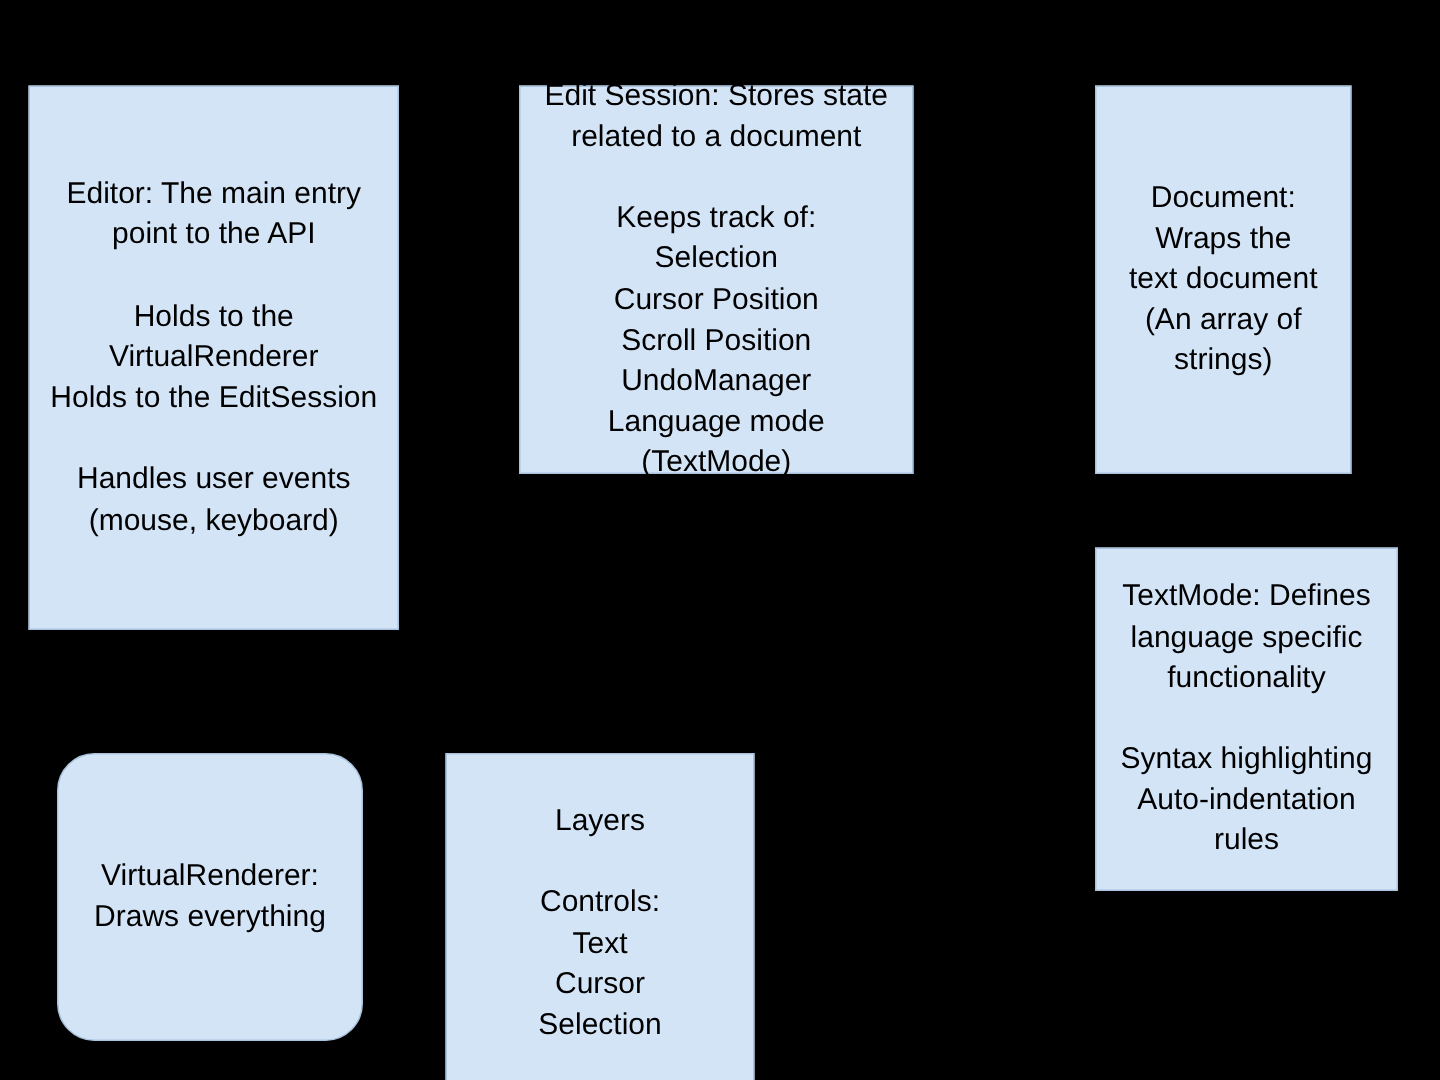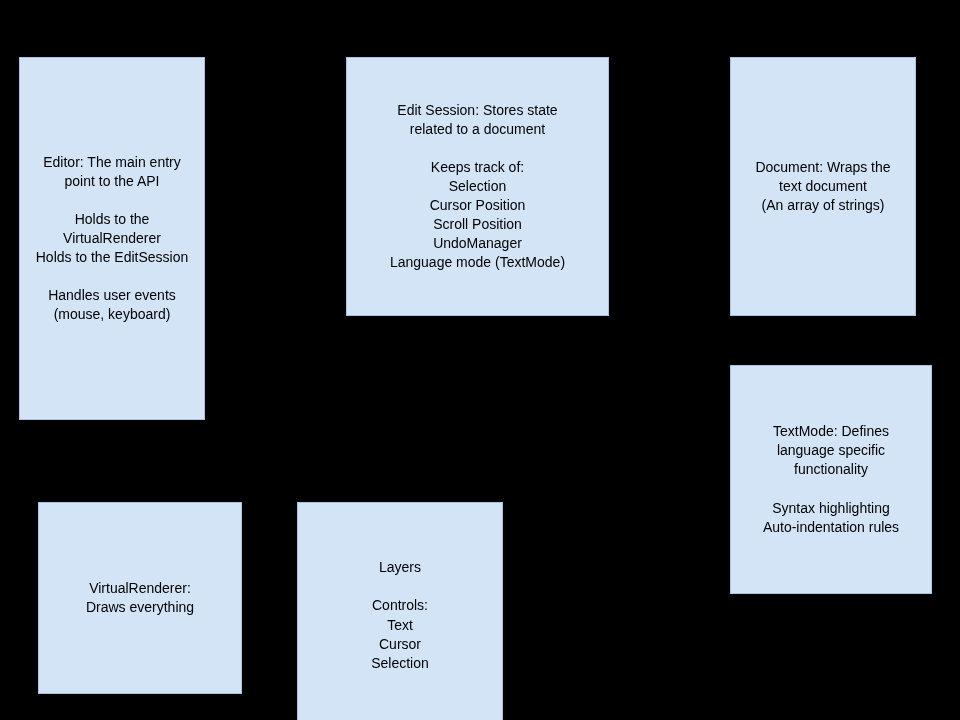"Edit Session: Stores state" .node-text { font-size: 14px -> 20px }
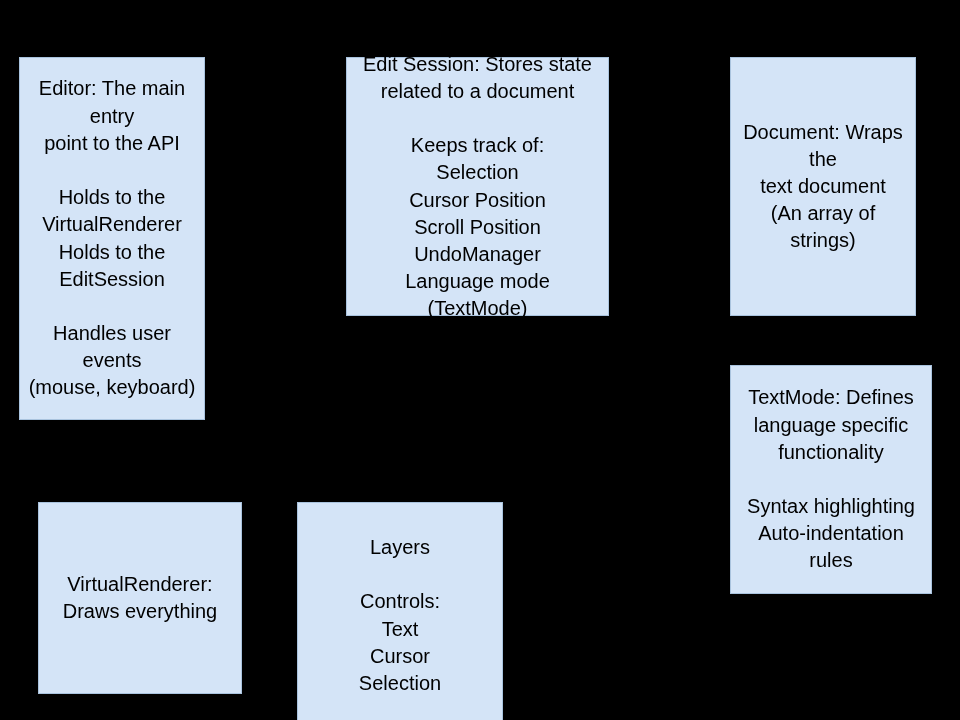"Editor: The main entry" div.node { width: 186px -> 247px }
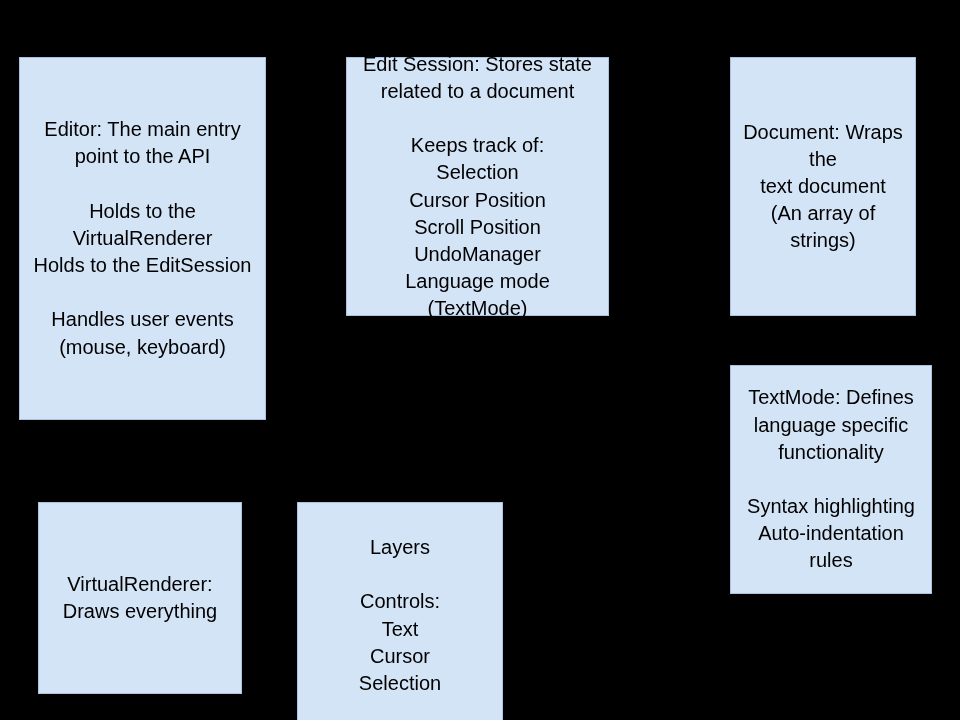"Document: Wraps the" div.node { width: 186px -> 171px }
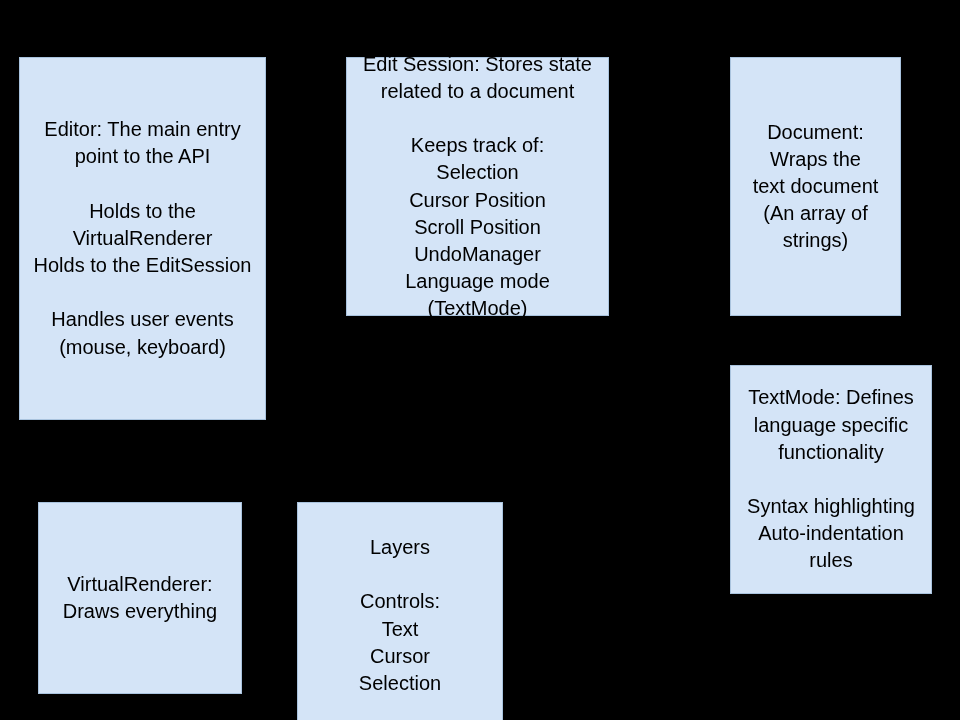"VirtualRenderer:" div.node { border-radius: none -> 25px }
